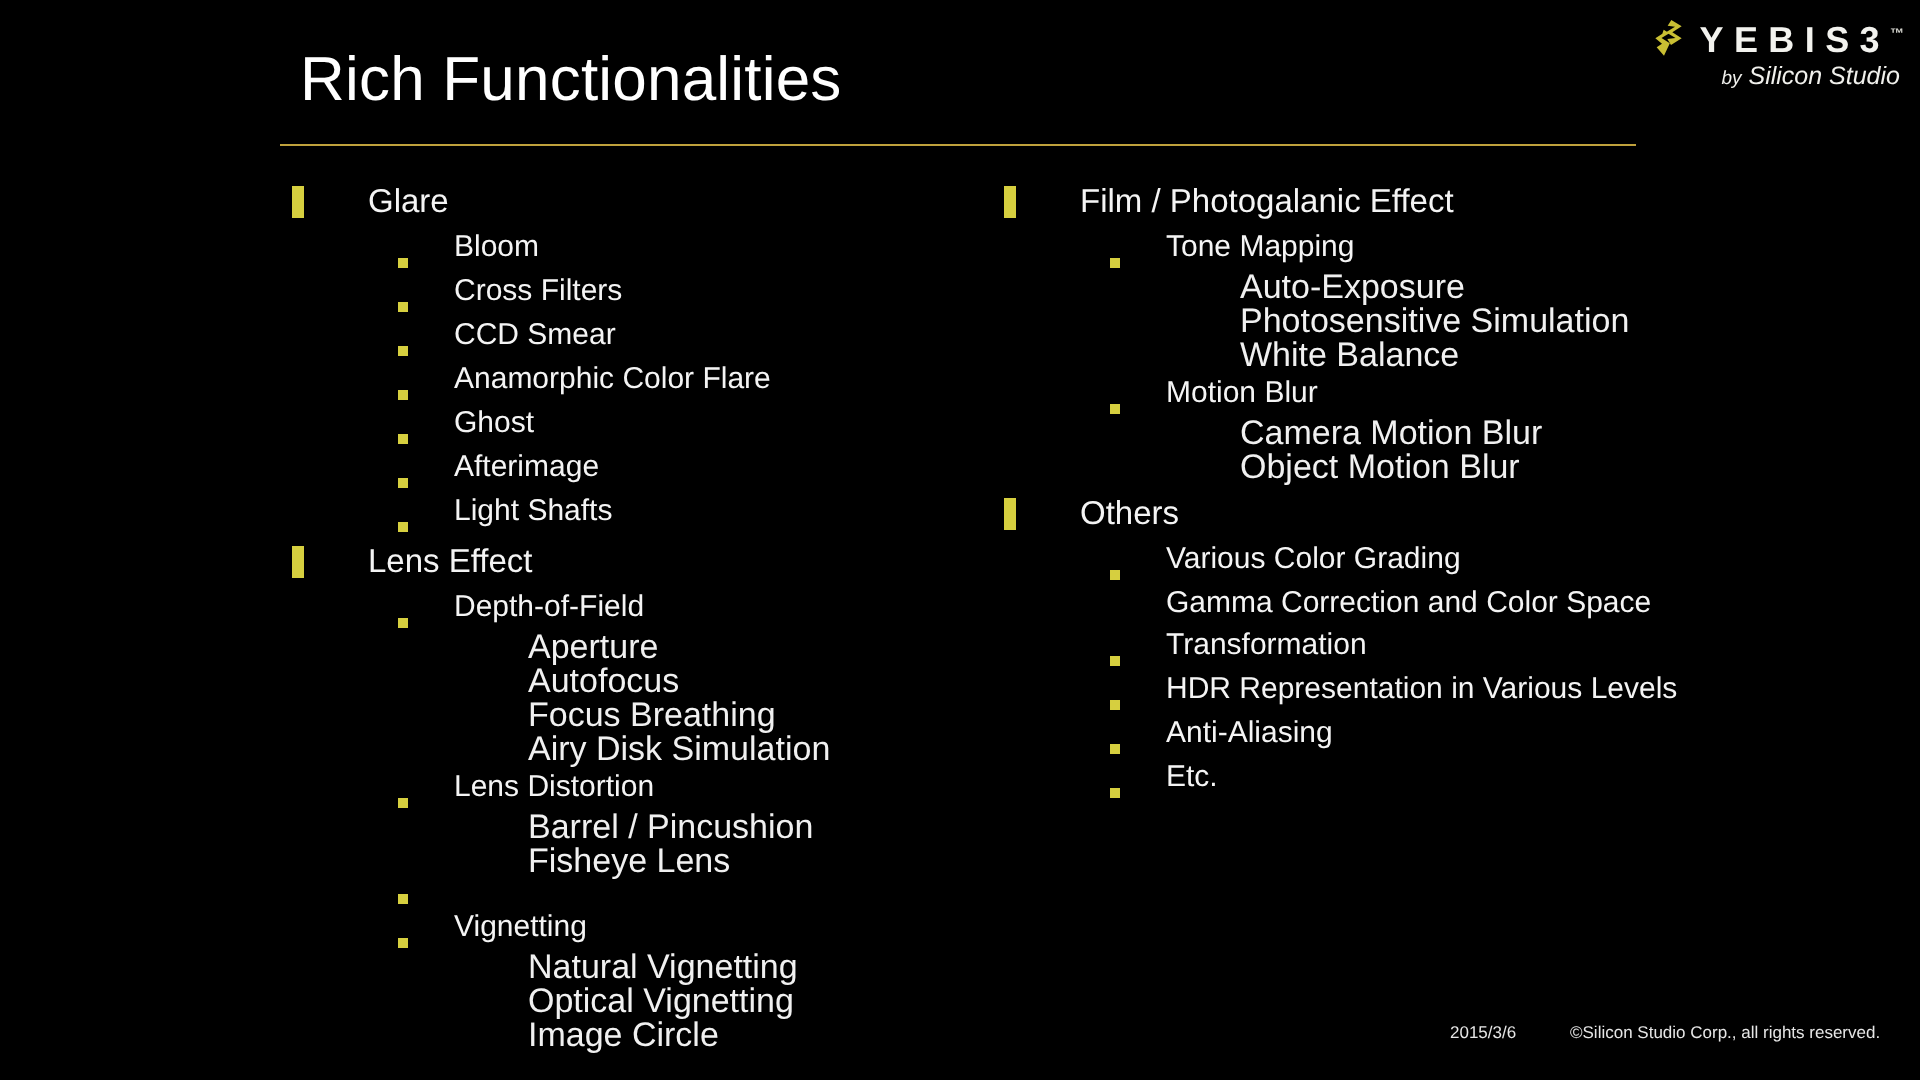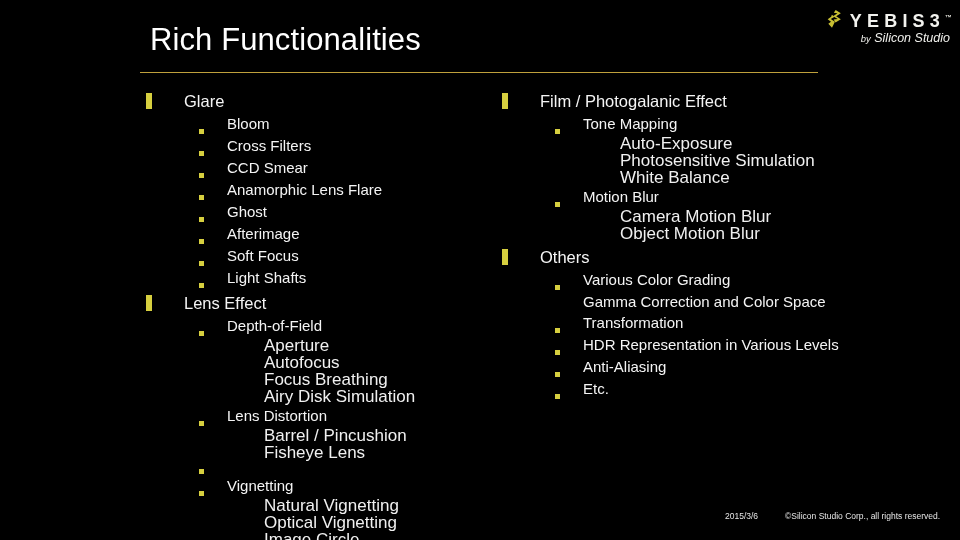"Anamorphic Lens Flare" span.txt { text: Lens -> Color }
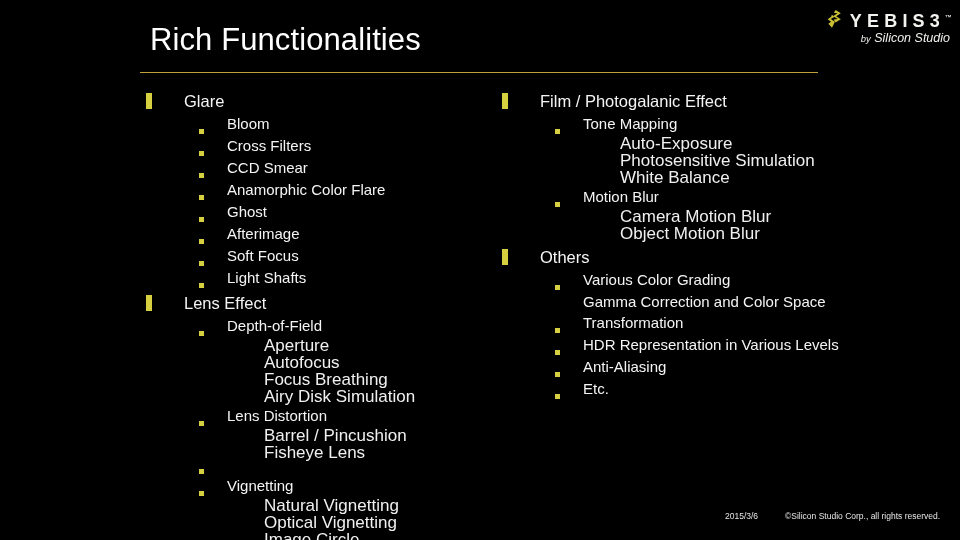"Soft Focus" div.lvl2 { html: <div> <span></span> <span>Soft Focus</span> </div> -> none }
